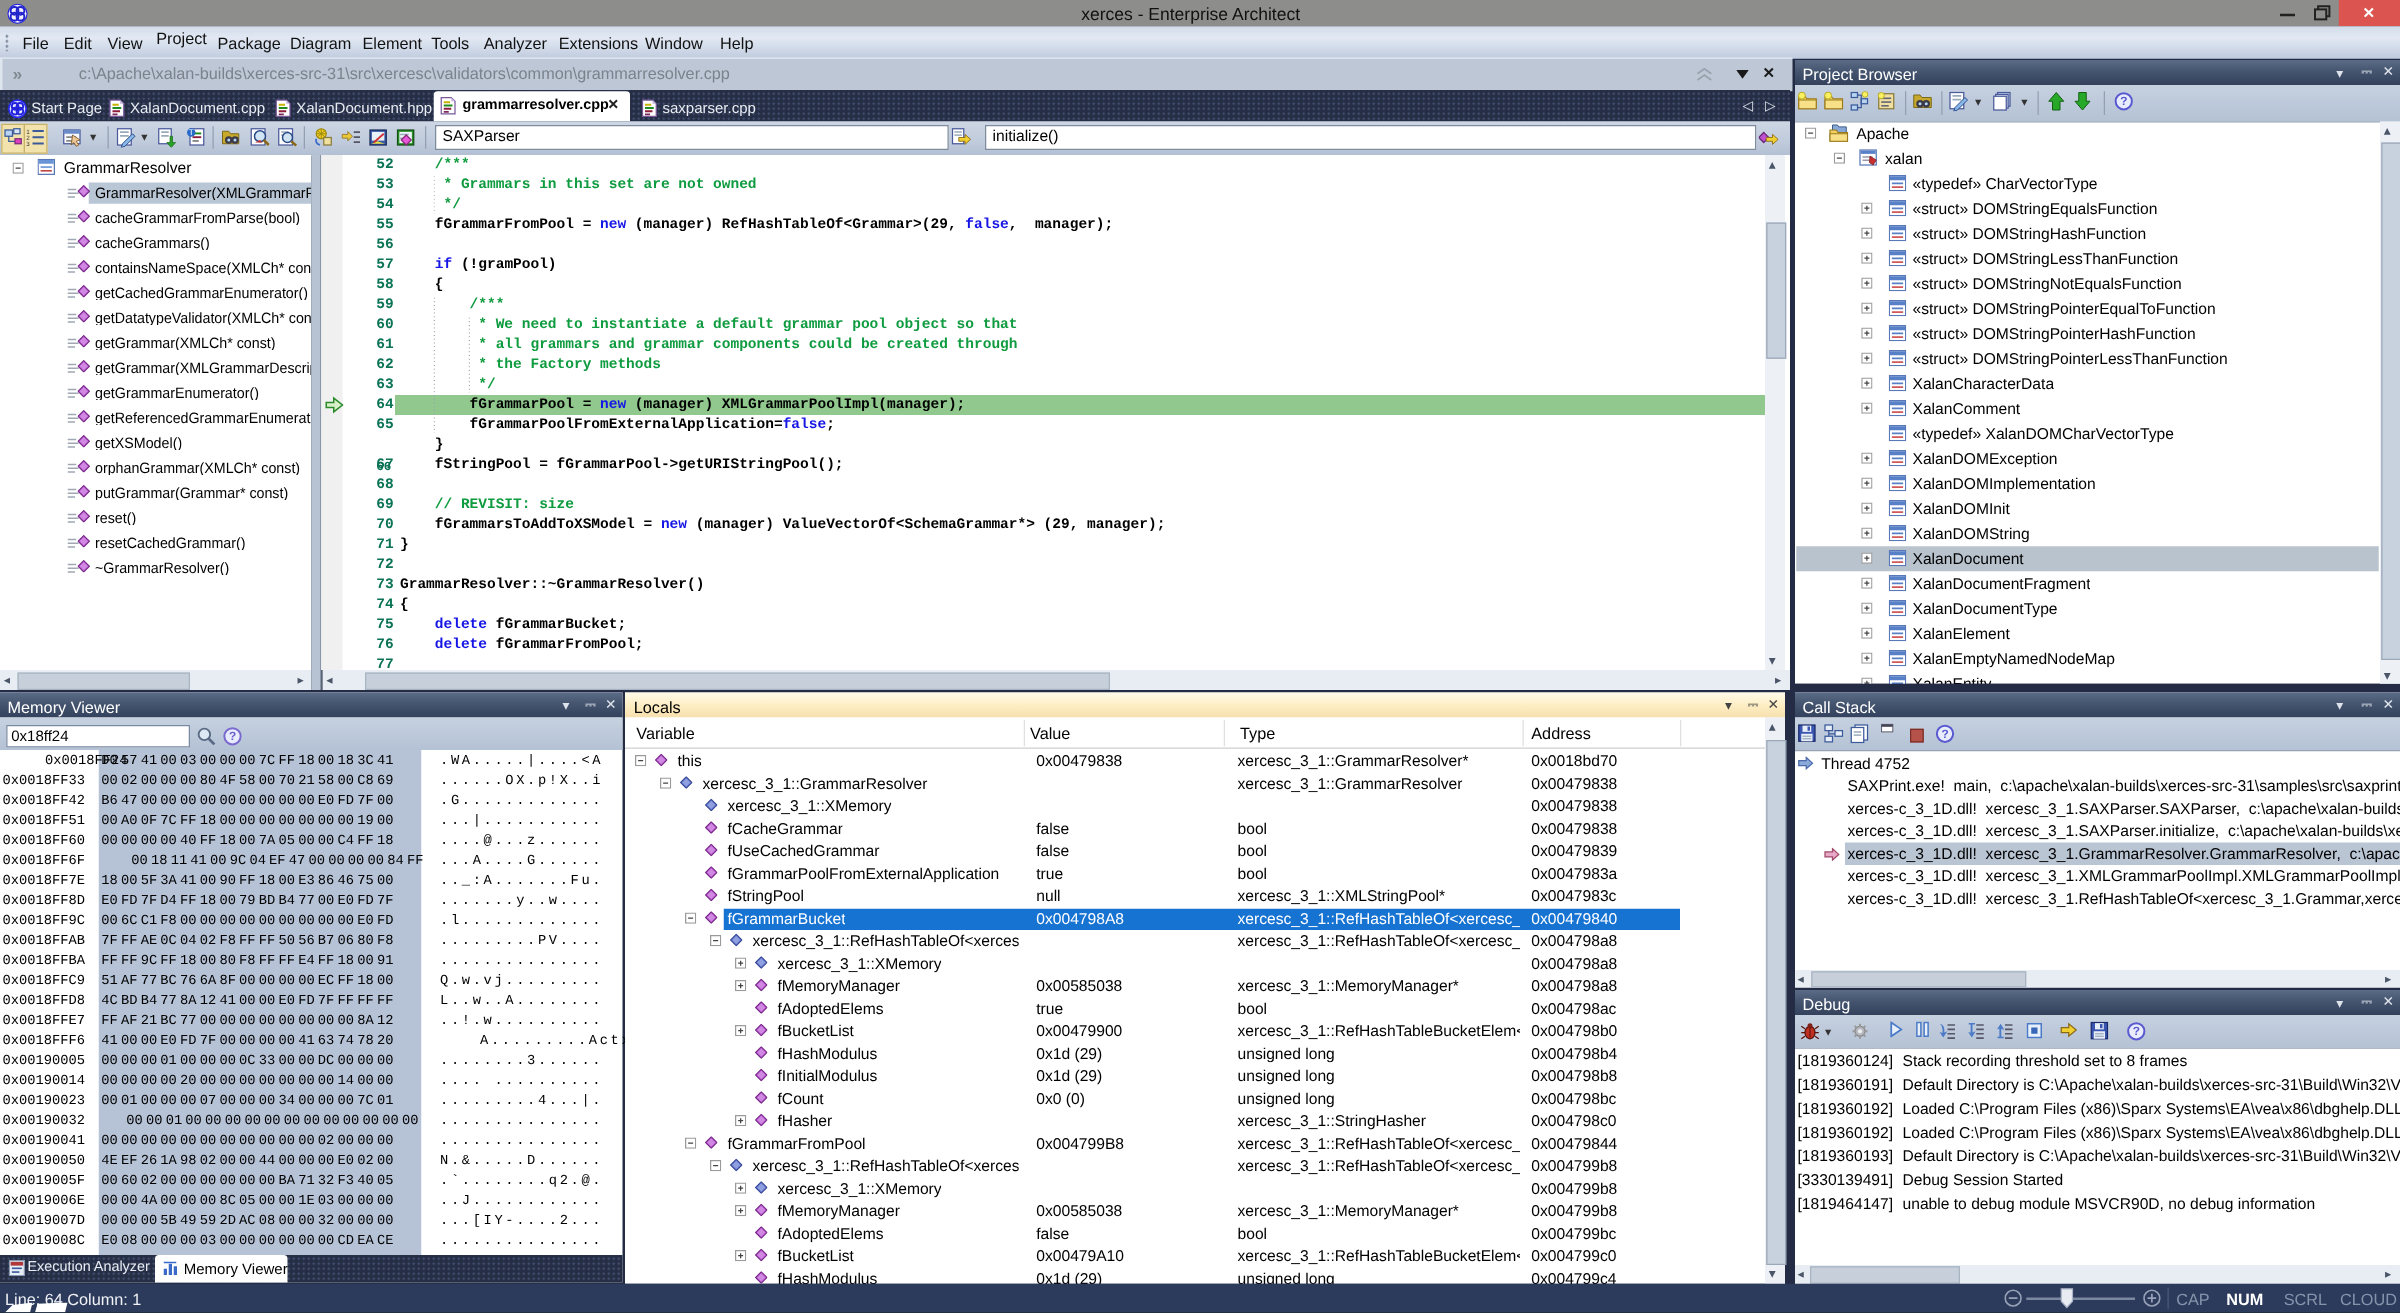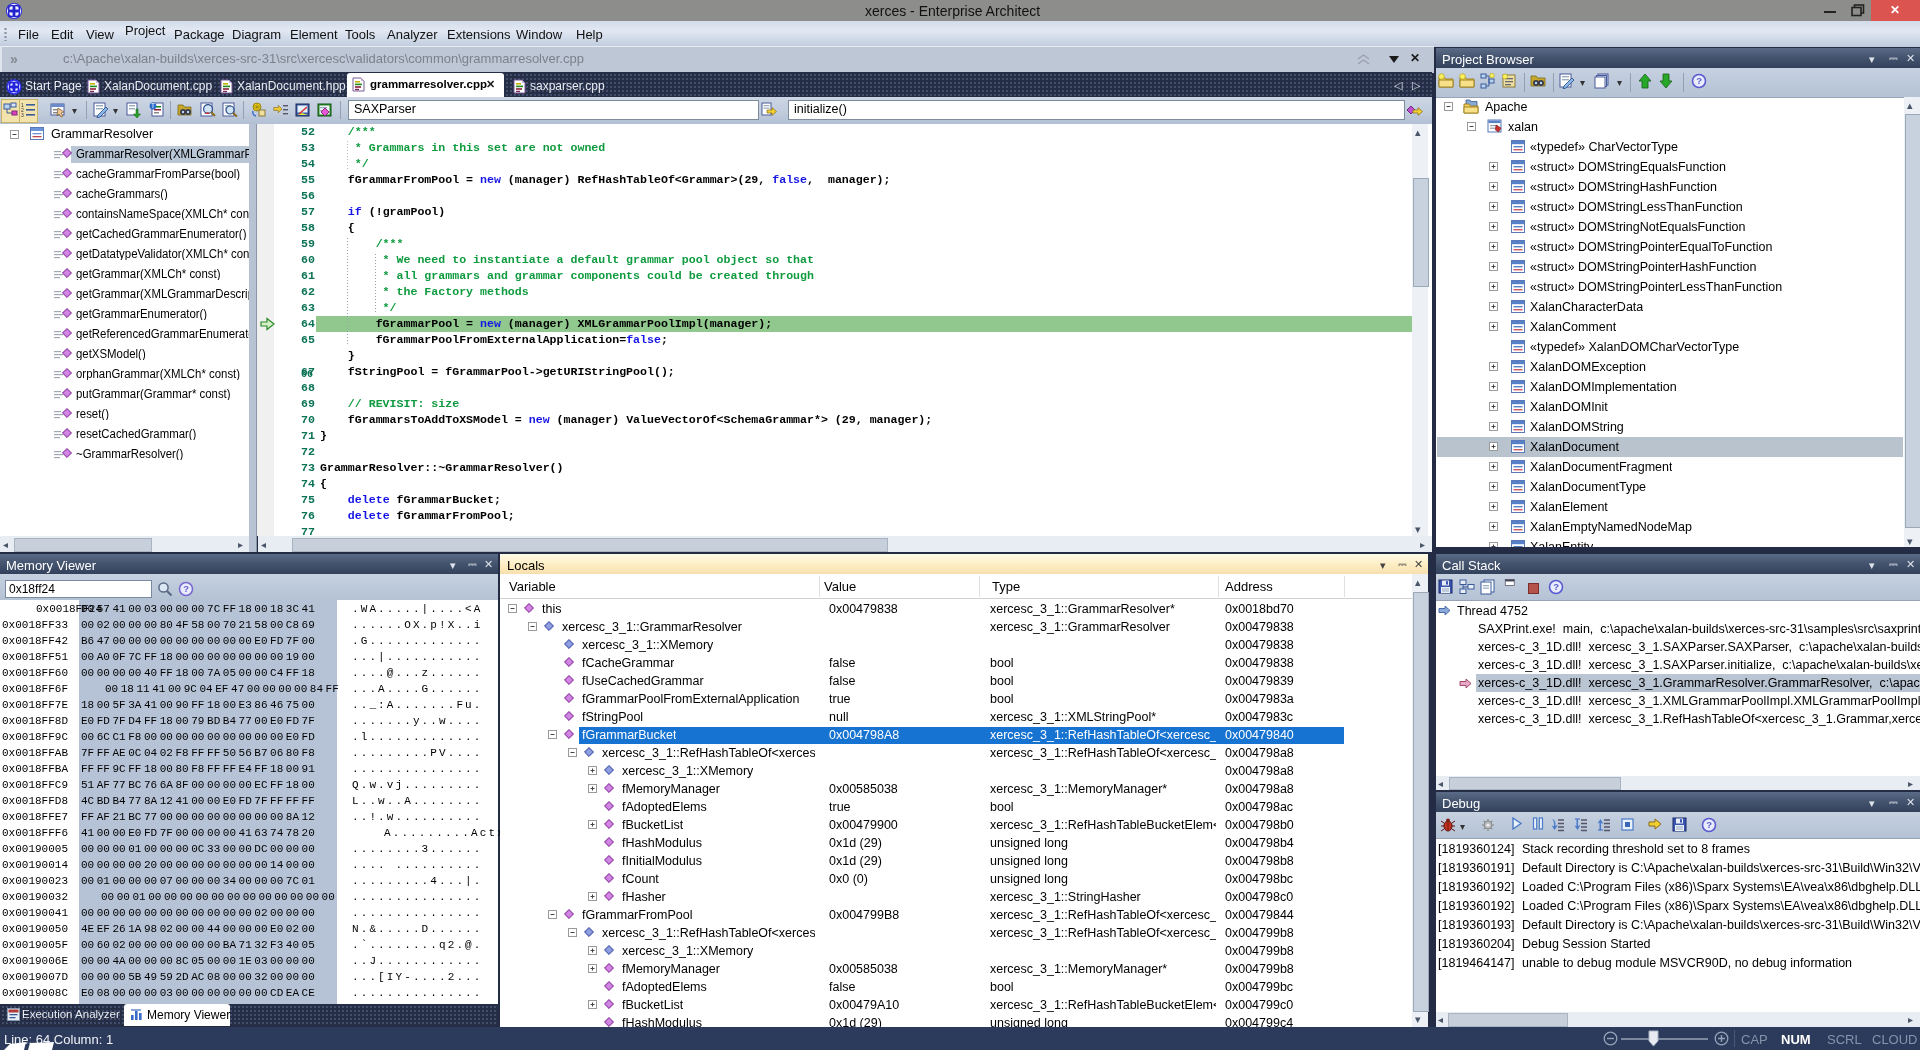"[1819360204]" div.abs { text: 1819360204 -> 3330139491 }
